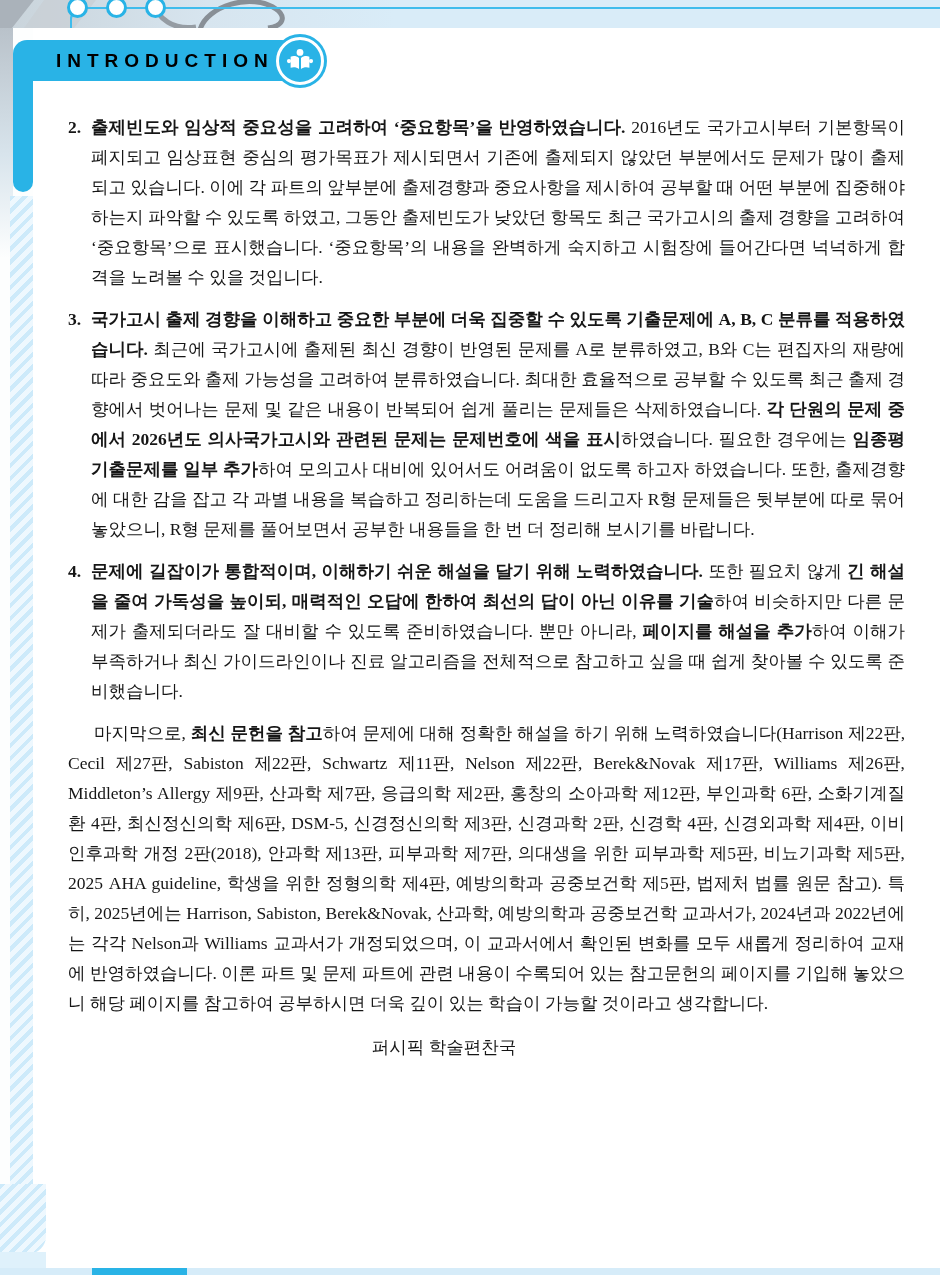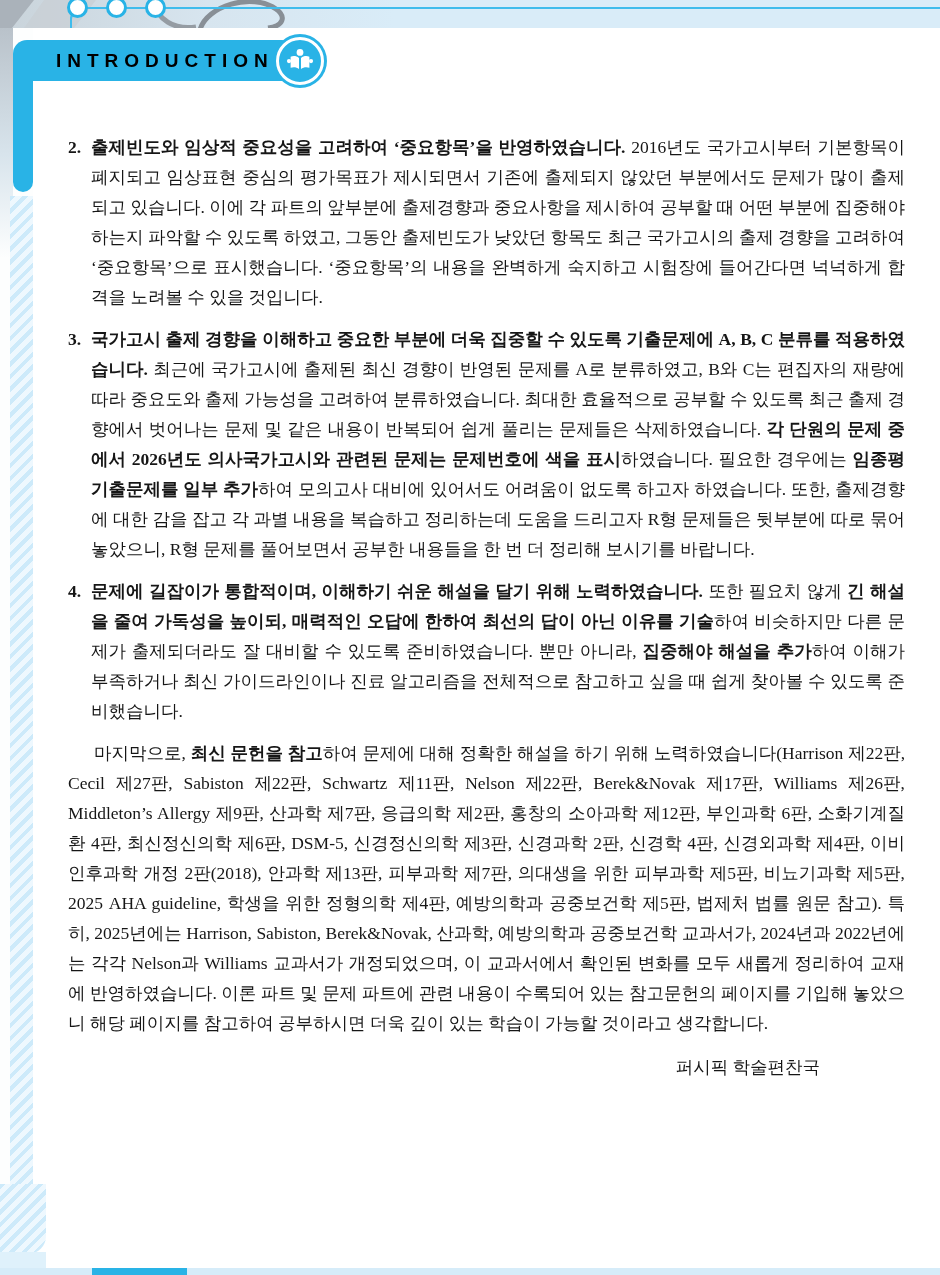"2. 출제빈도와 임상적 중요성을 고려하여" .content { top: 132px -> 112px }
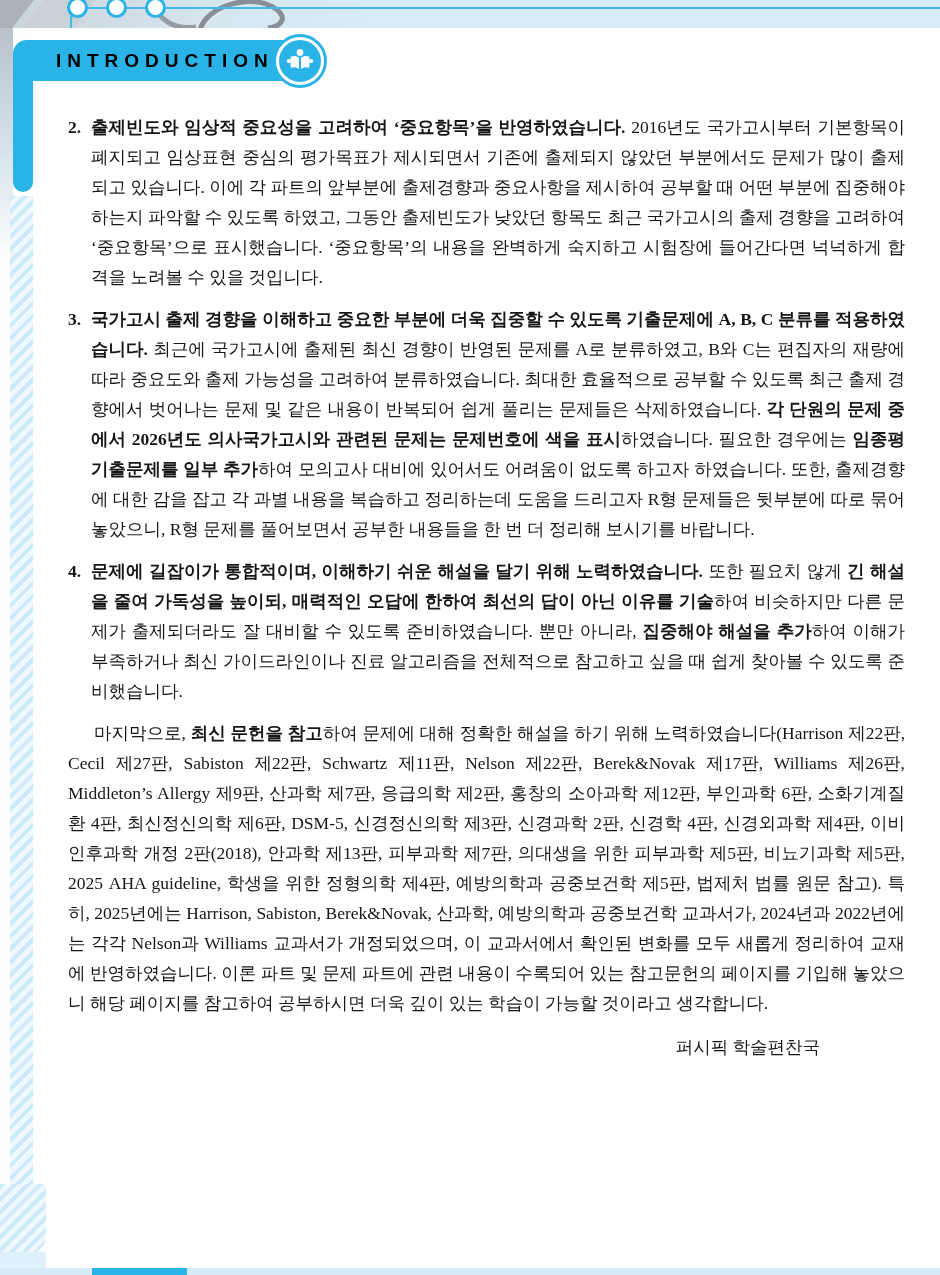"집중해야 해설을 추가" b { text: 집중해야 -> 페이지를 }
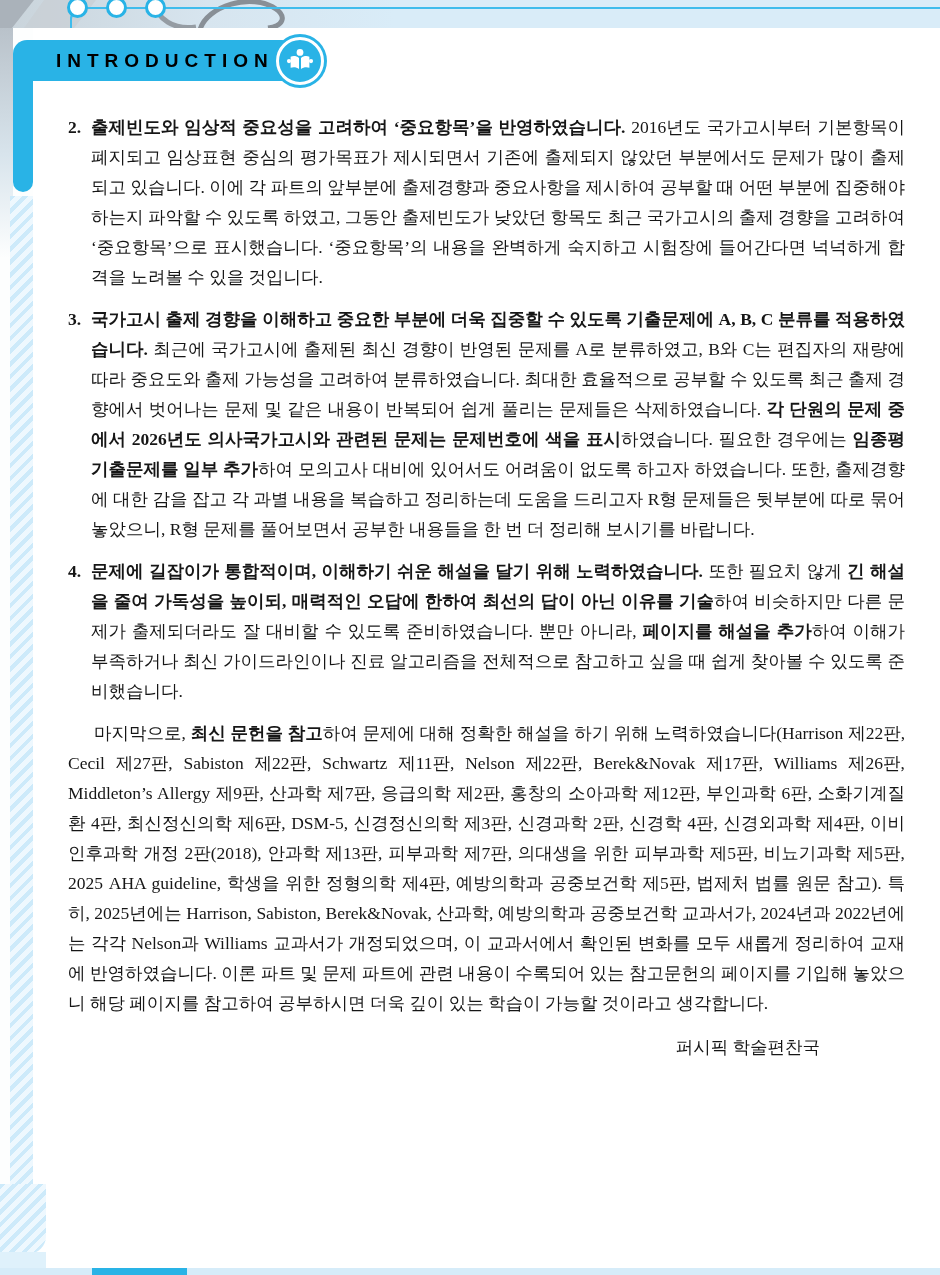"퍼시픽 학술편찬국" .signature { text-align: right -> center }
